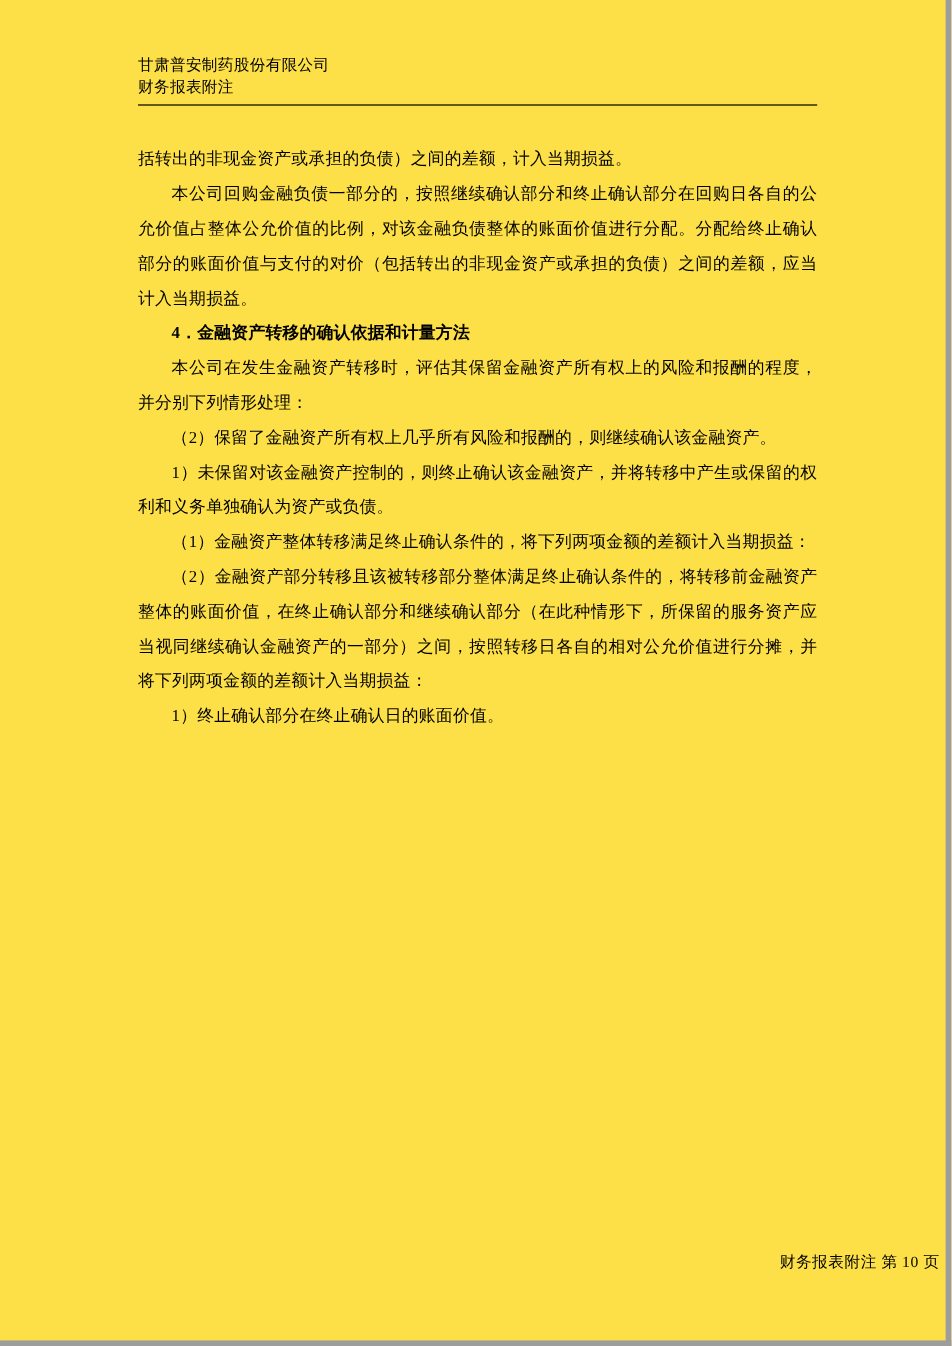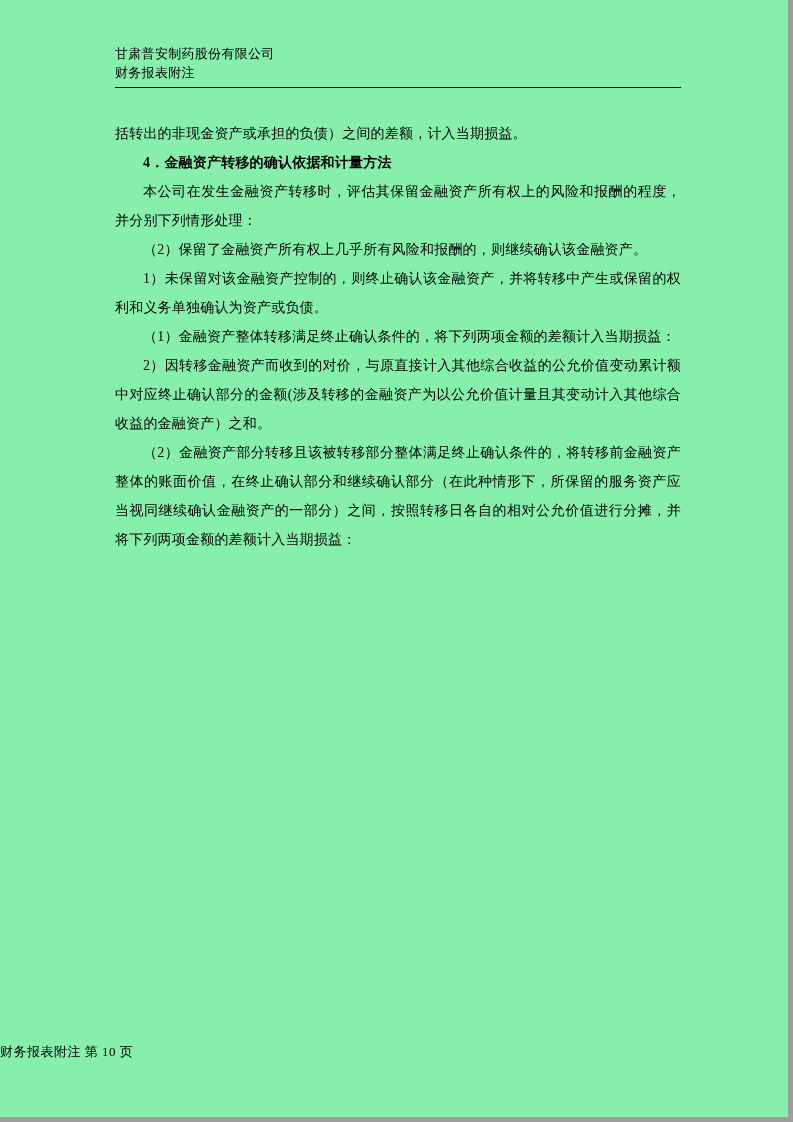"甘肃普安制药股份有限公司" .page { background: #86efac -> #fde047 }
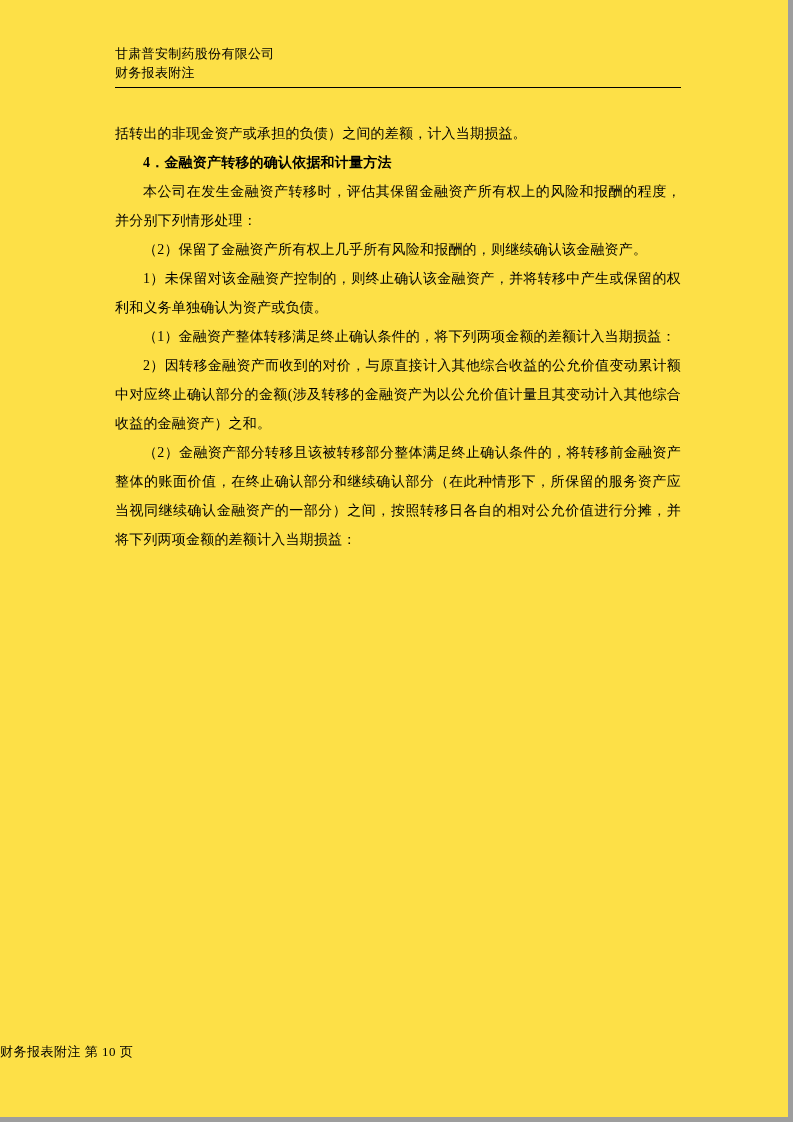"本公司回购金融负债一部分的，按照继续确认部分和终止确认部分在回购日各自的公允价值" p.para { html: none -> <p>本公司回购金融负债一部分的，按照继续确认部分和终止确认部分在回购日各自的公允价值占整体公允价值的比例，对该金融负债整体的账面价值进行分配。分配给终止确认部分的账面价值与支付的对价（包括转出的非现金资产或承担的负债）之间的差额，应当计入当期损益。</p> }
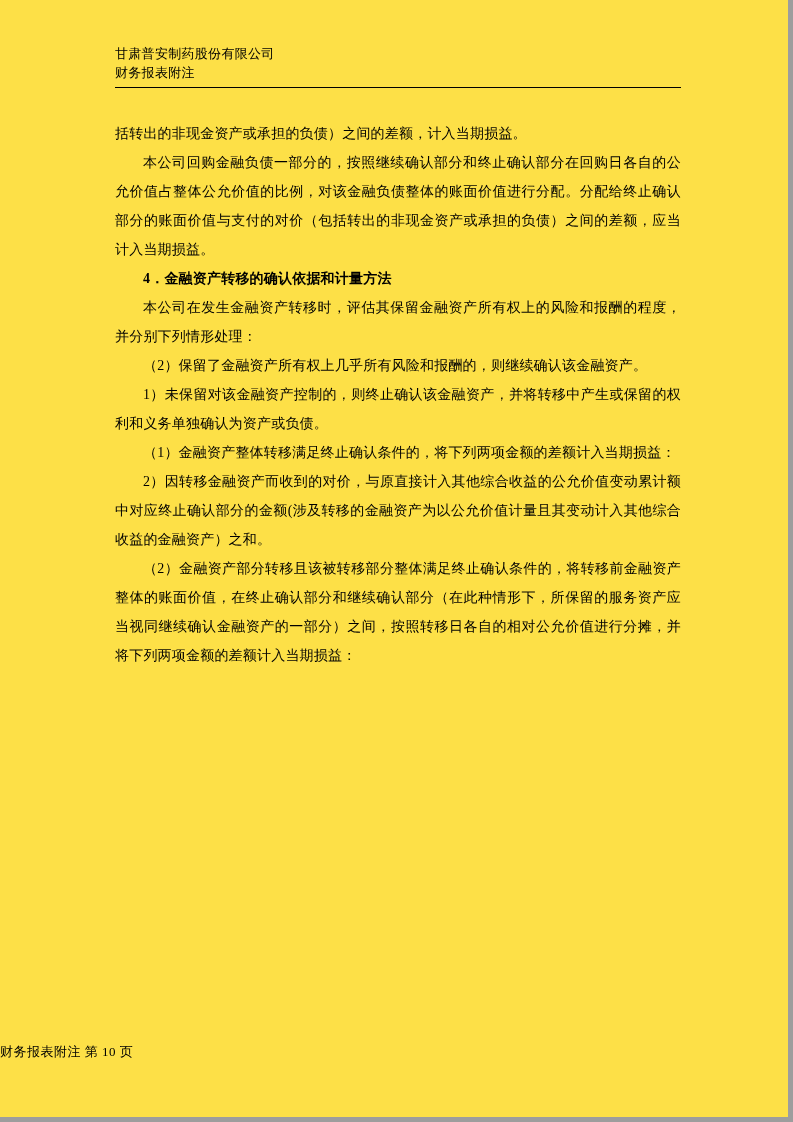"2）因转移金融资产而收到的对价，与原直接计入其他综合收益的公允价值变动累计额中对" p.para { html: <p>2）因转移金融资产而收到的对价，与原直接计入其他综合收益的公允价值变动累计额中对应终止确认部分的金额(涉及转移的金融资产为以公允价值计量且其变动计入其他综合收益的金融资产）之和。</p> -> none }
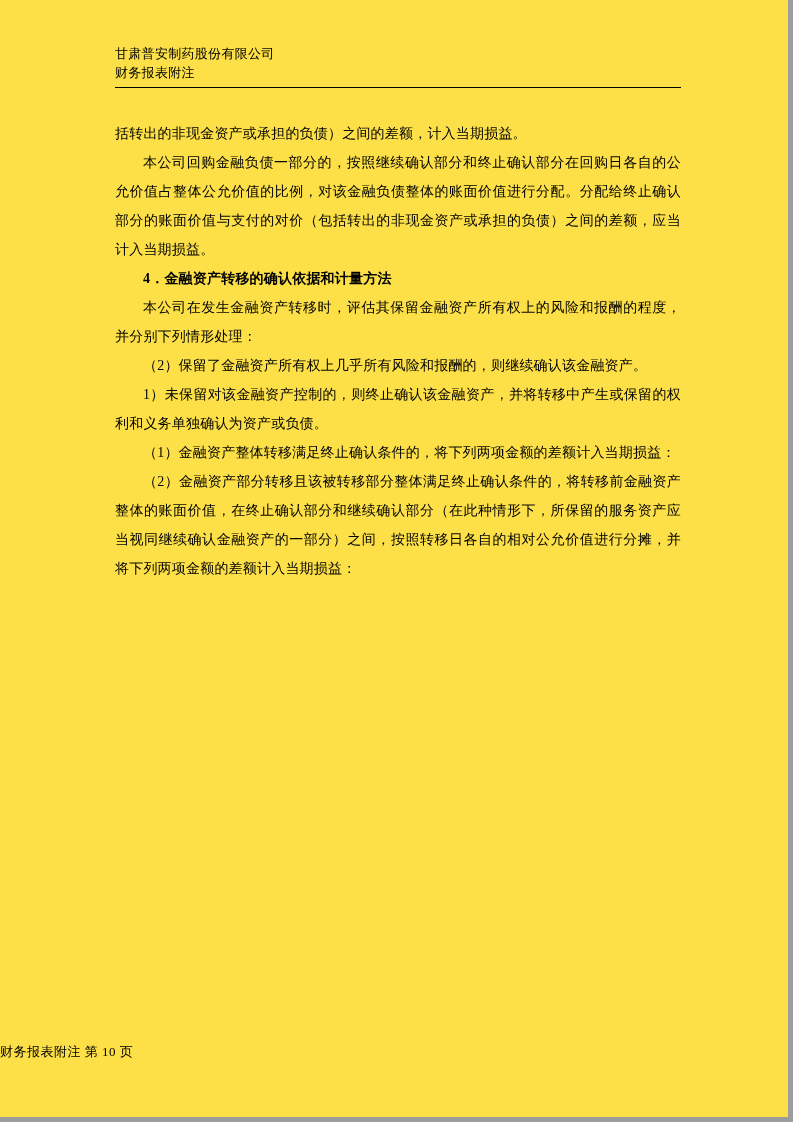"1）终止确认部分在终止确认日的账面价值。" p.para { html: none -> <p>1）终止确认部分在终止确认日的账面价值。</p> }
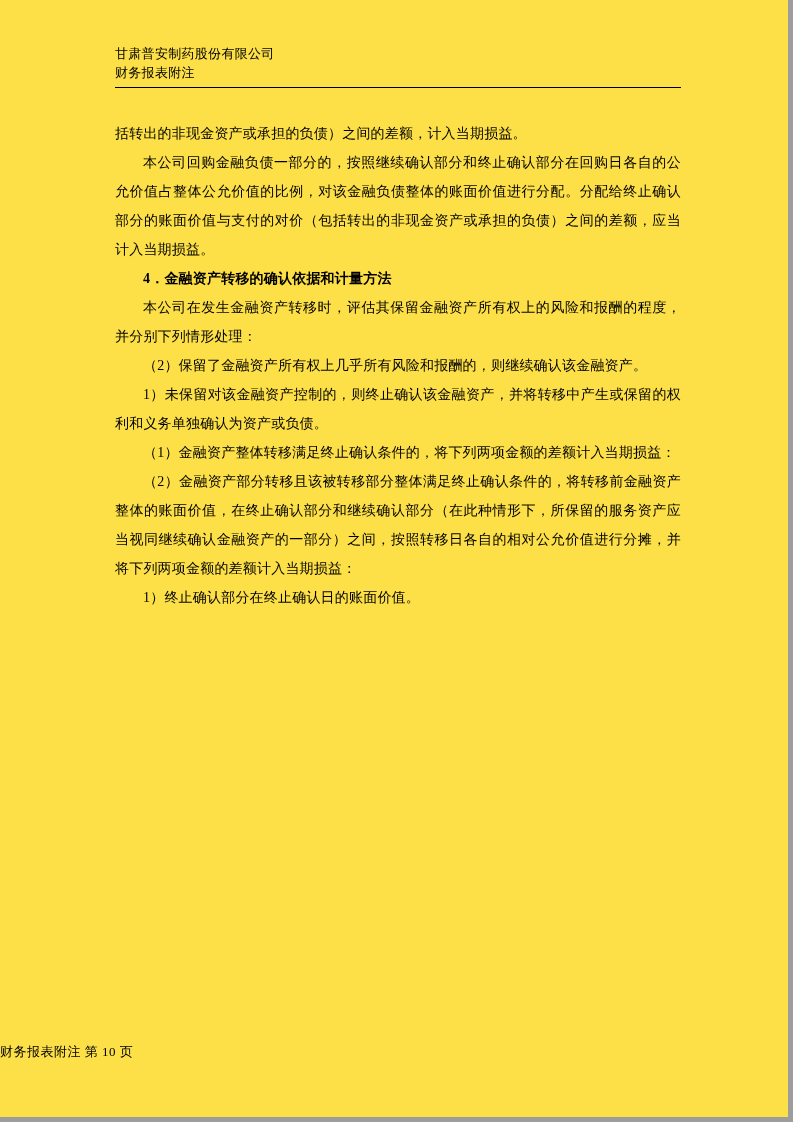"财务报表附注 第 10 页" .doc-footer { text-align: left -> right }
